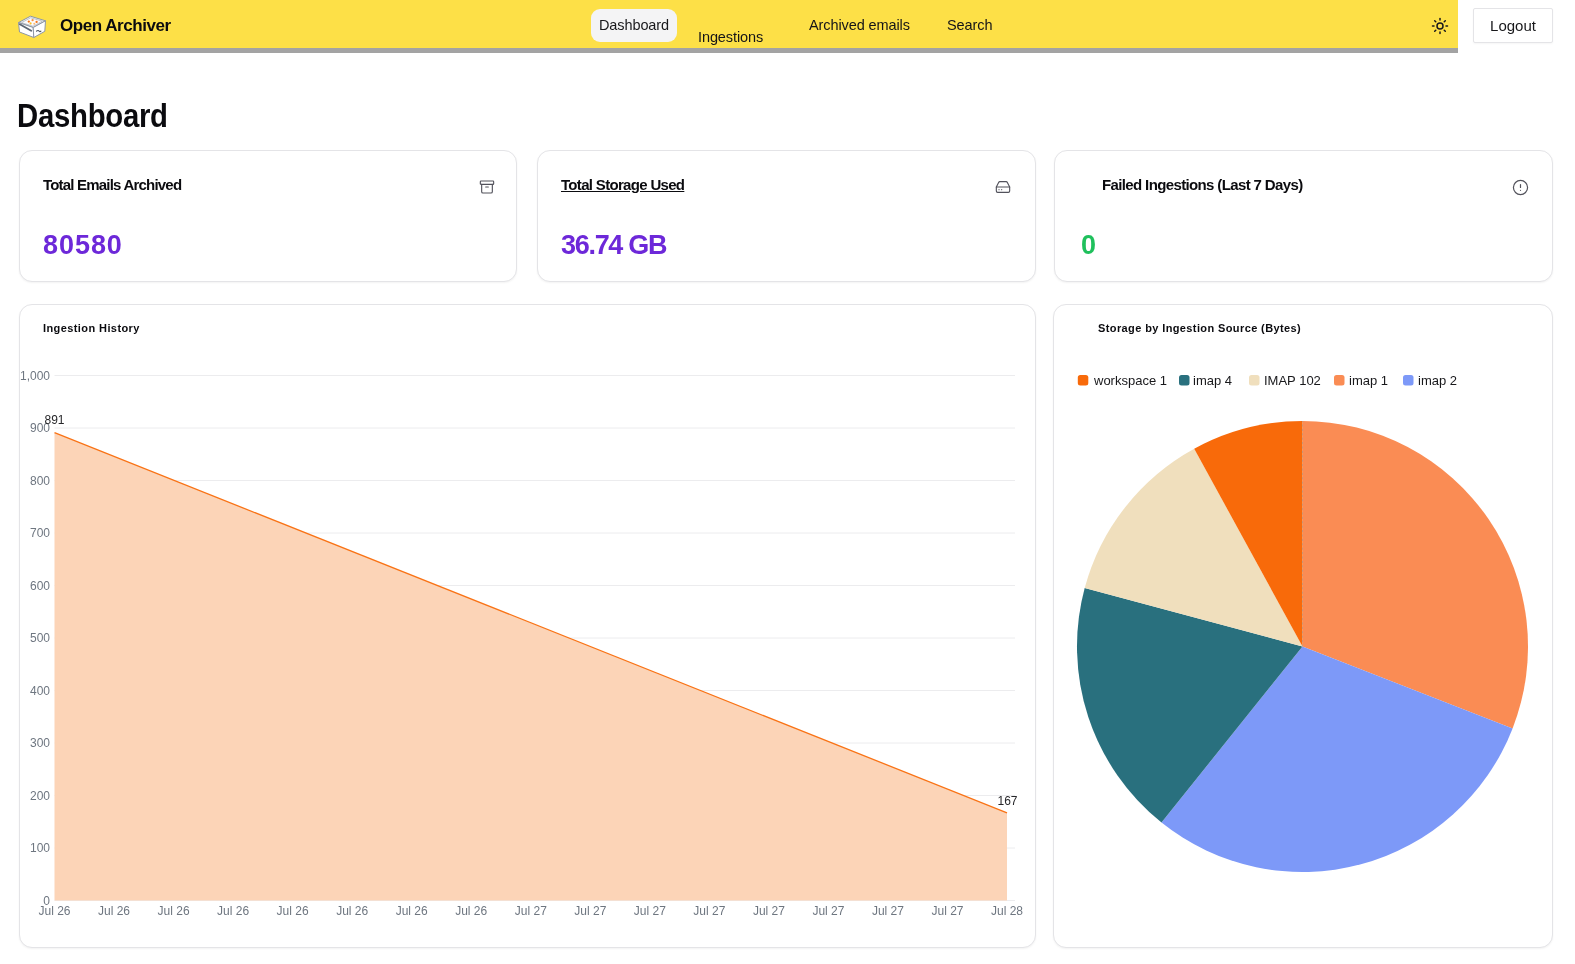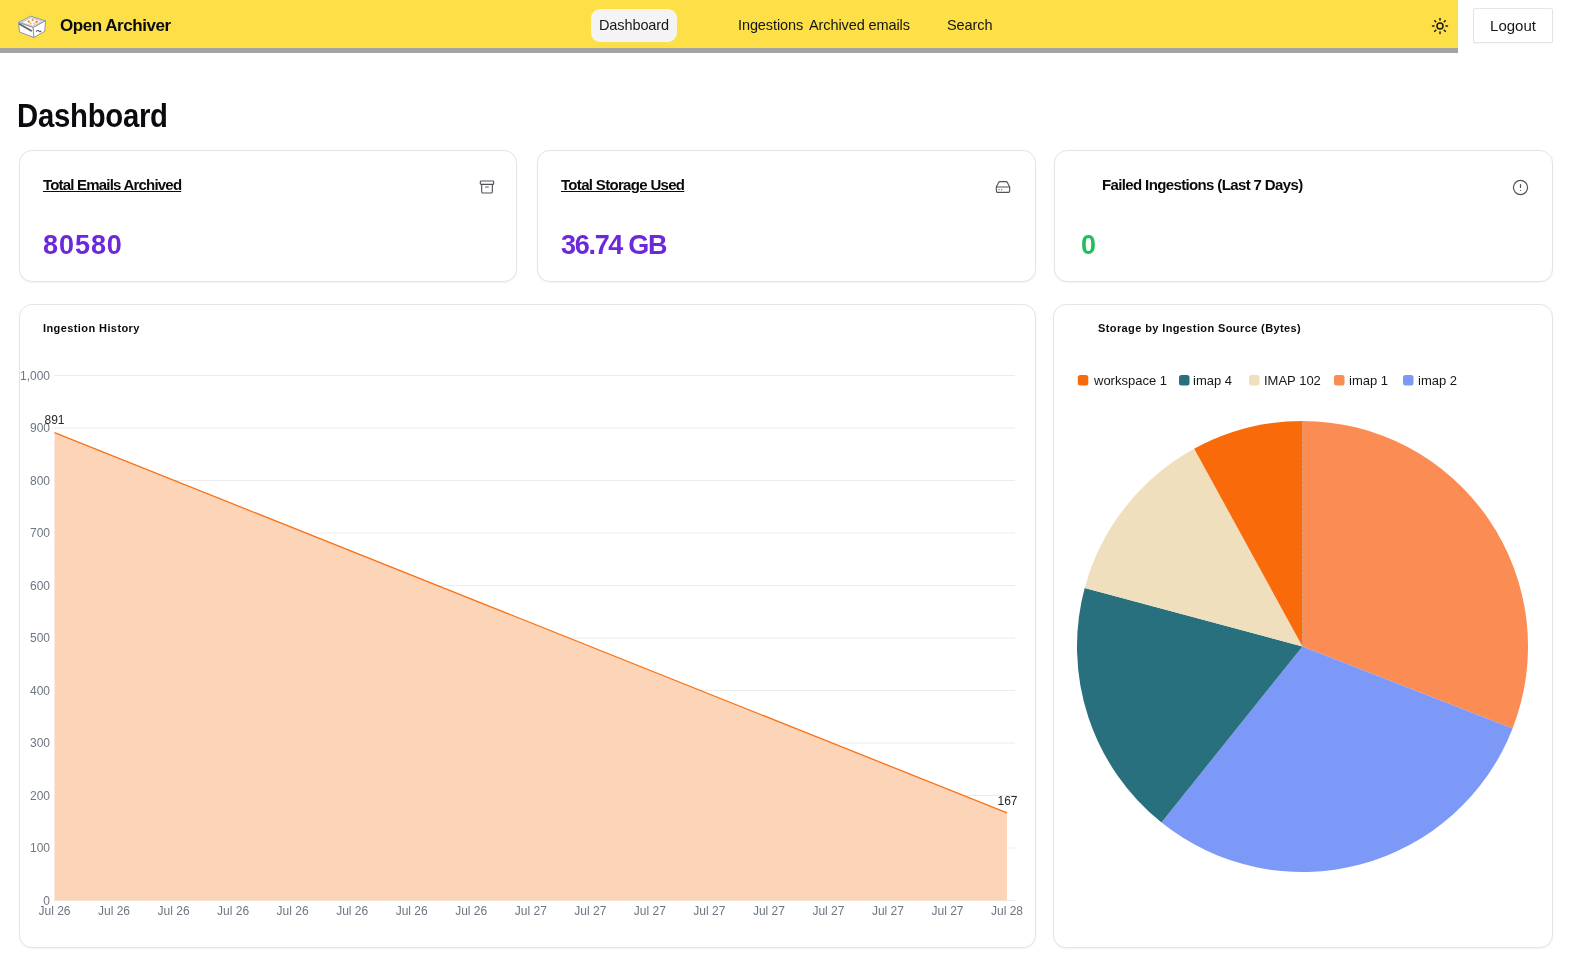"Ingestions" div.nlink { left: 738px -> 698px; margin-top: none -> 12px }
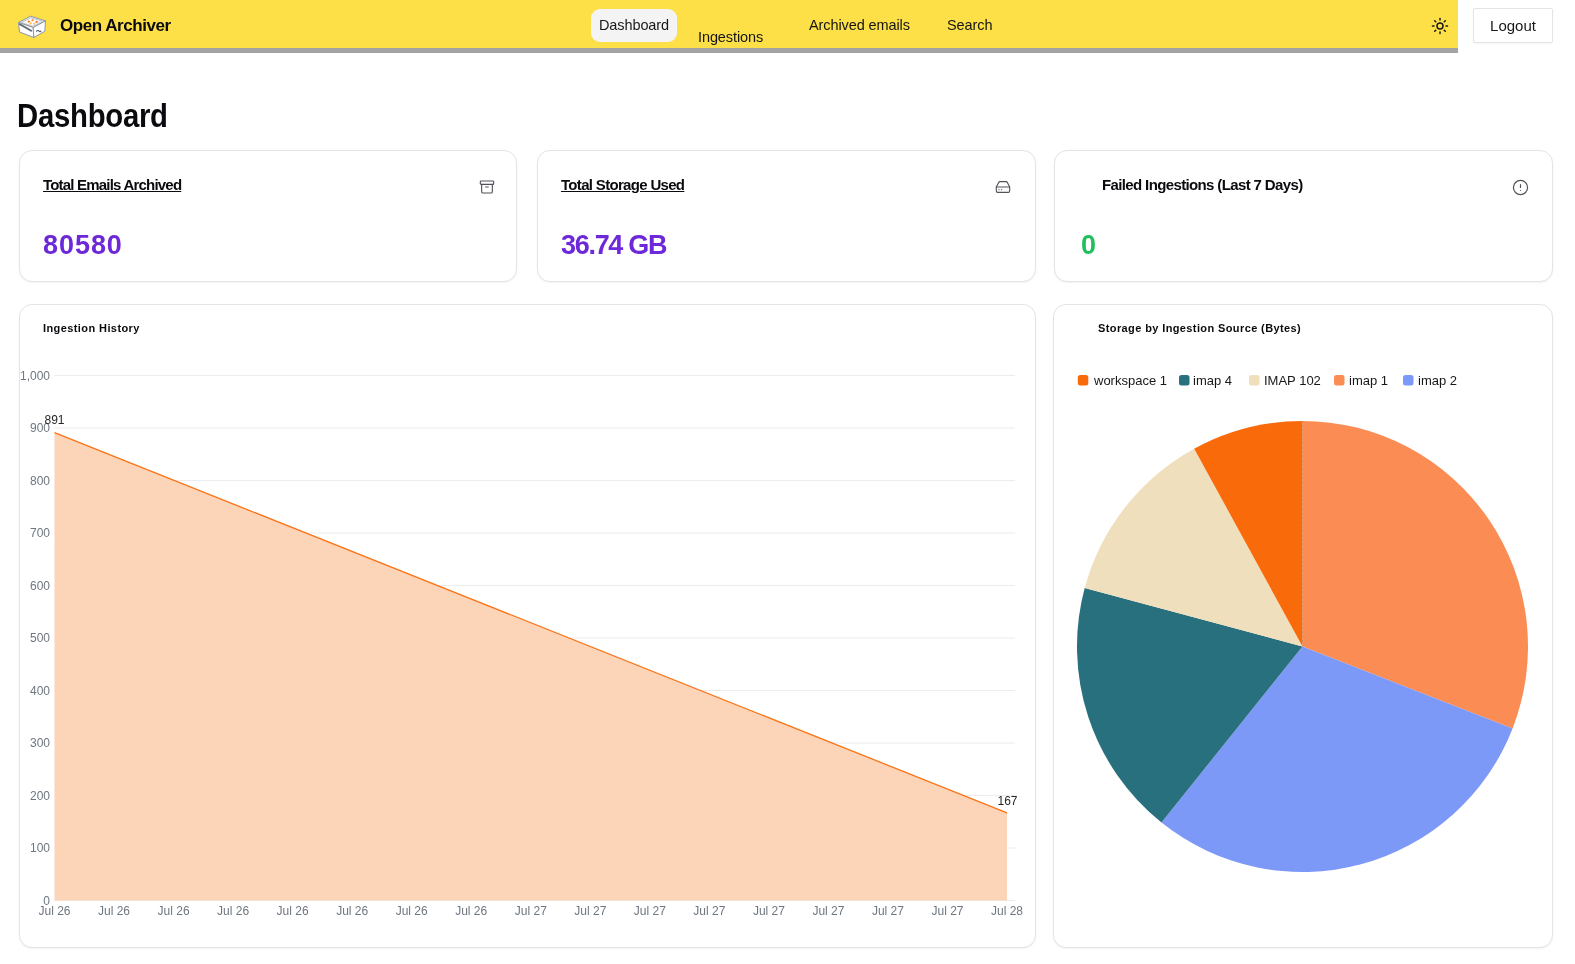"Total Emails Archived" div.ct { text-decoration: underline -> none }
